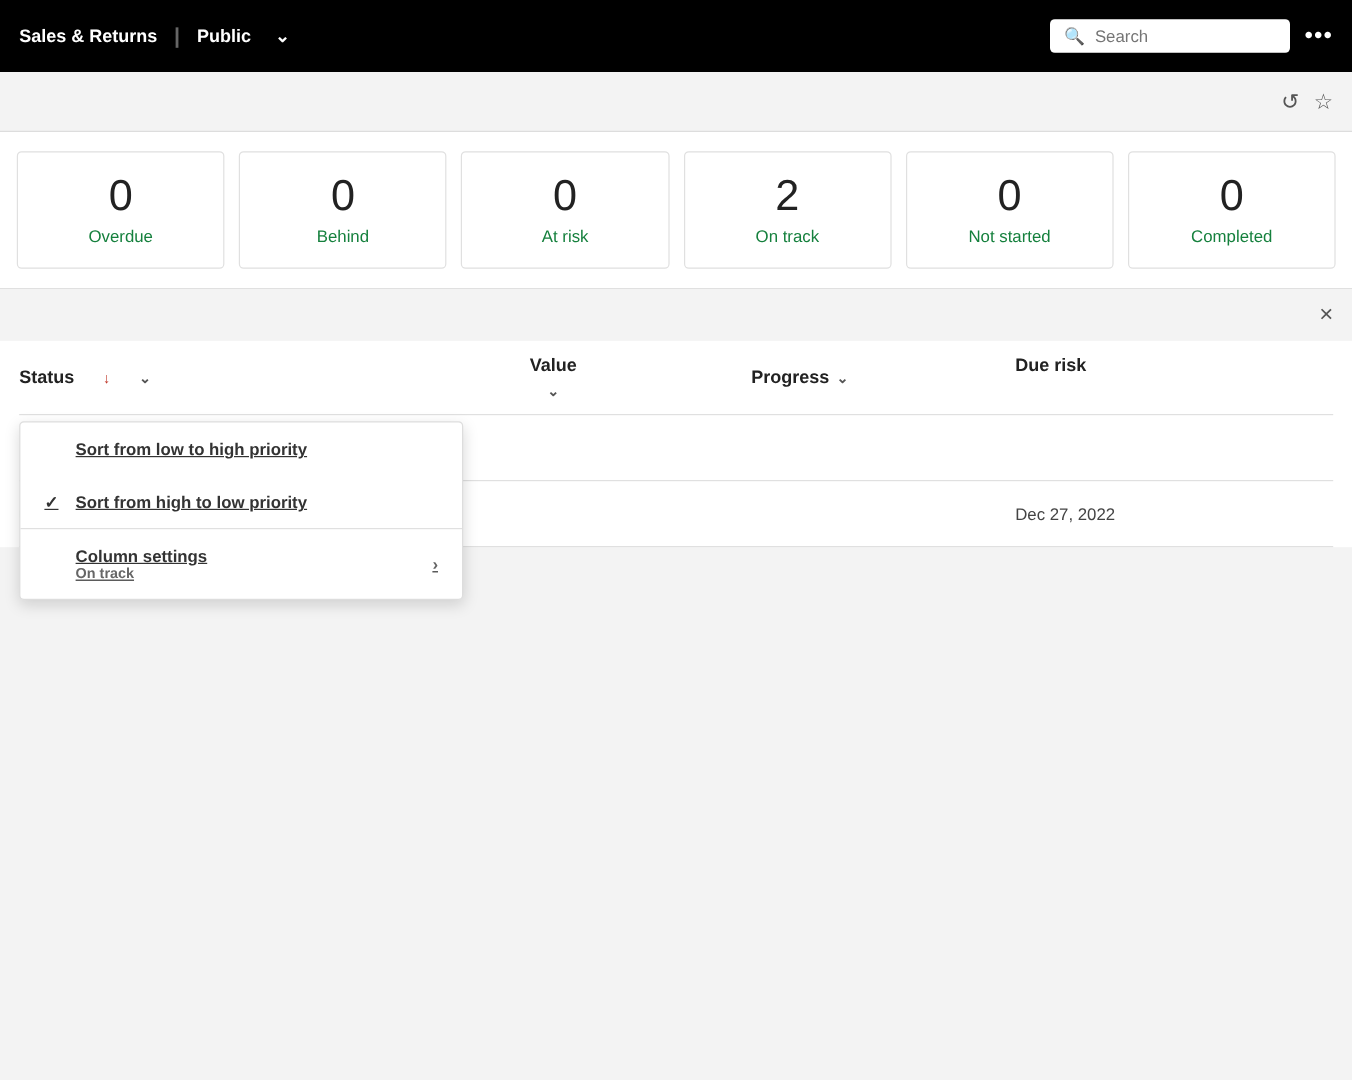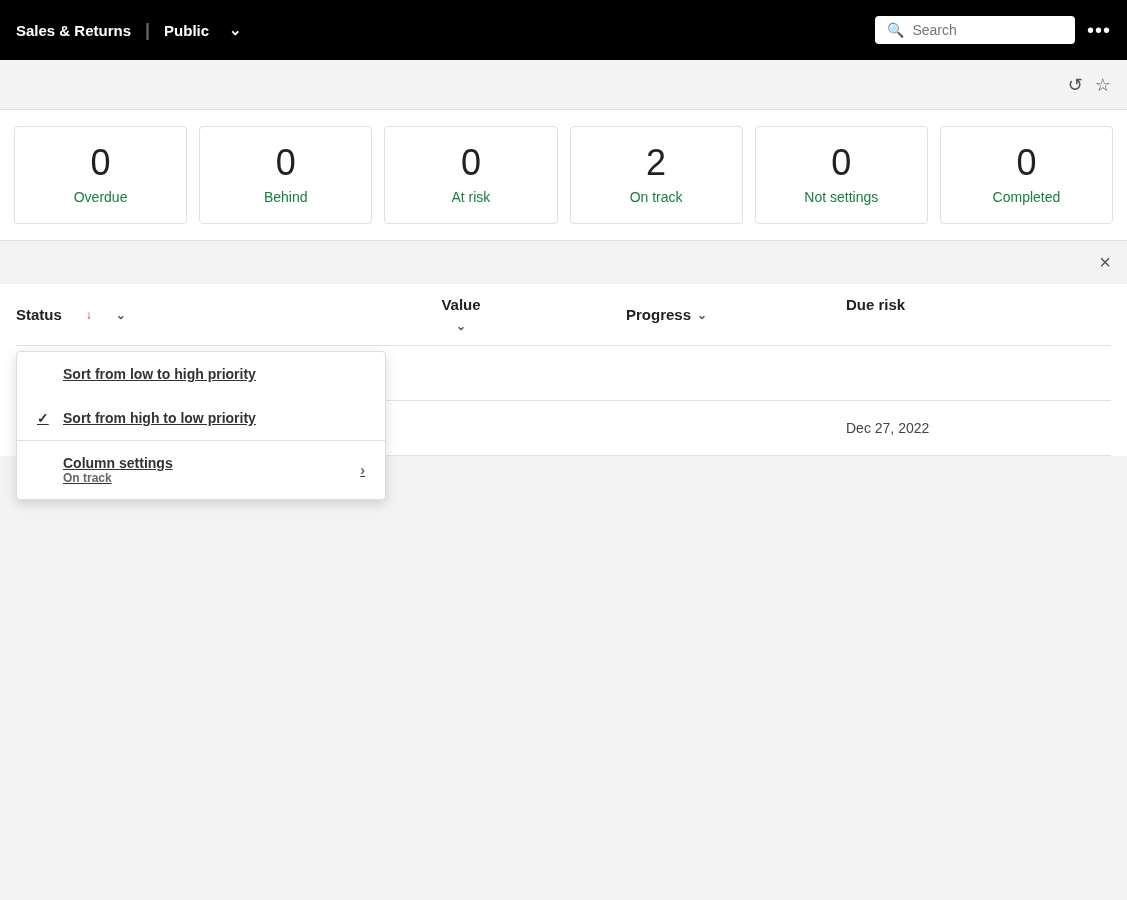"Not settings" div.label { text: settings -> started }
